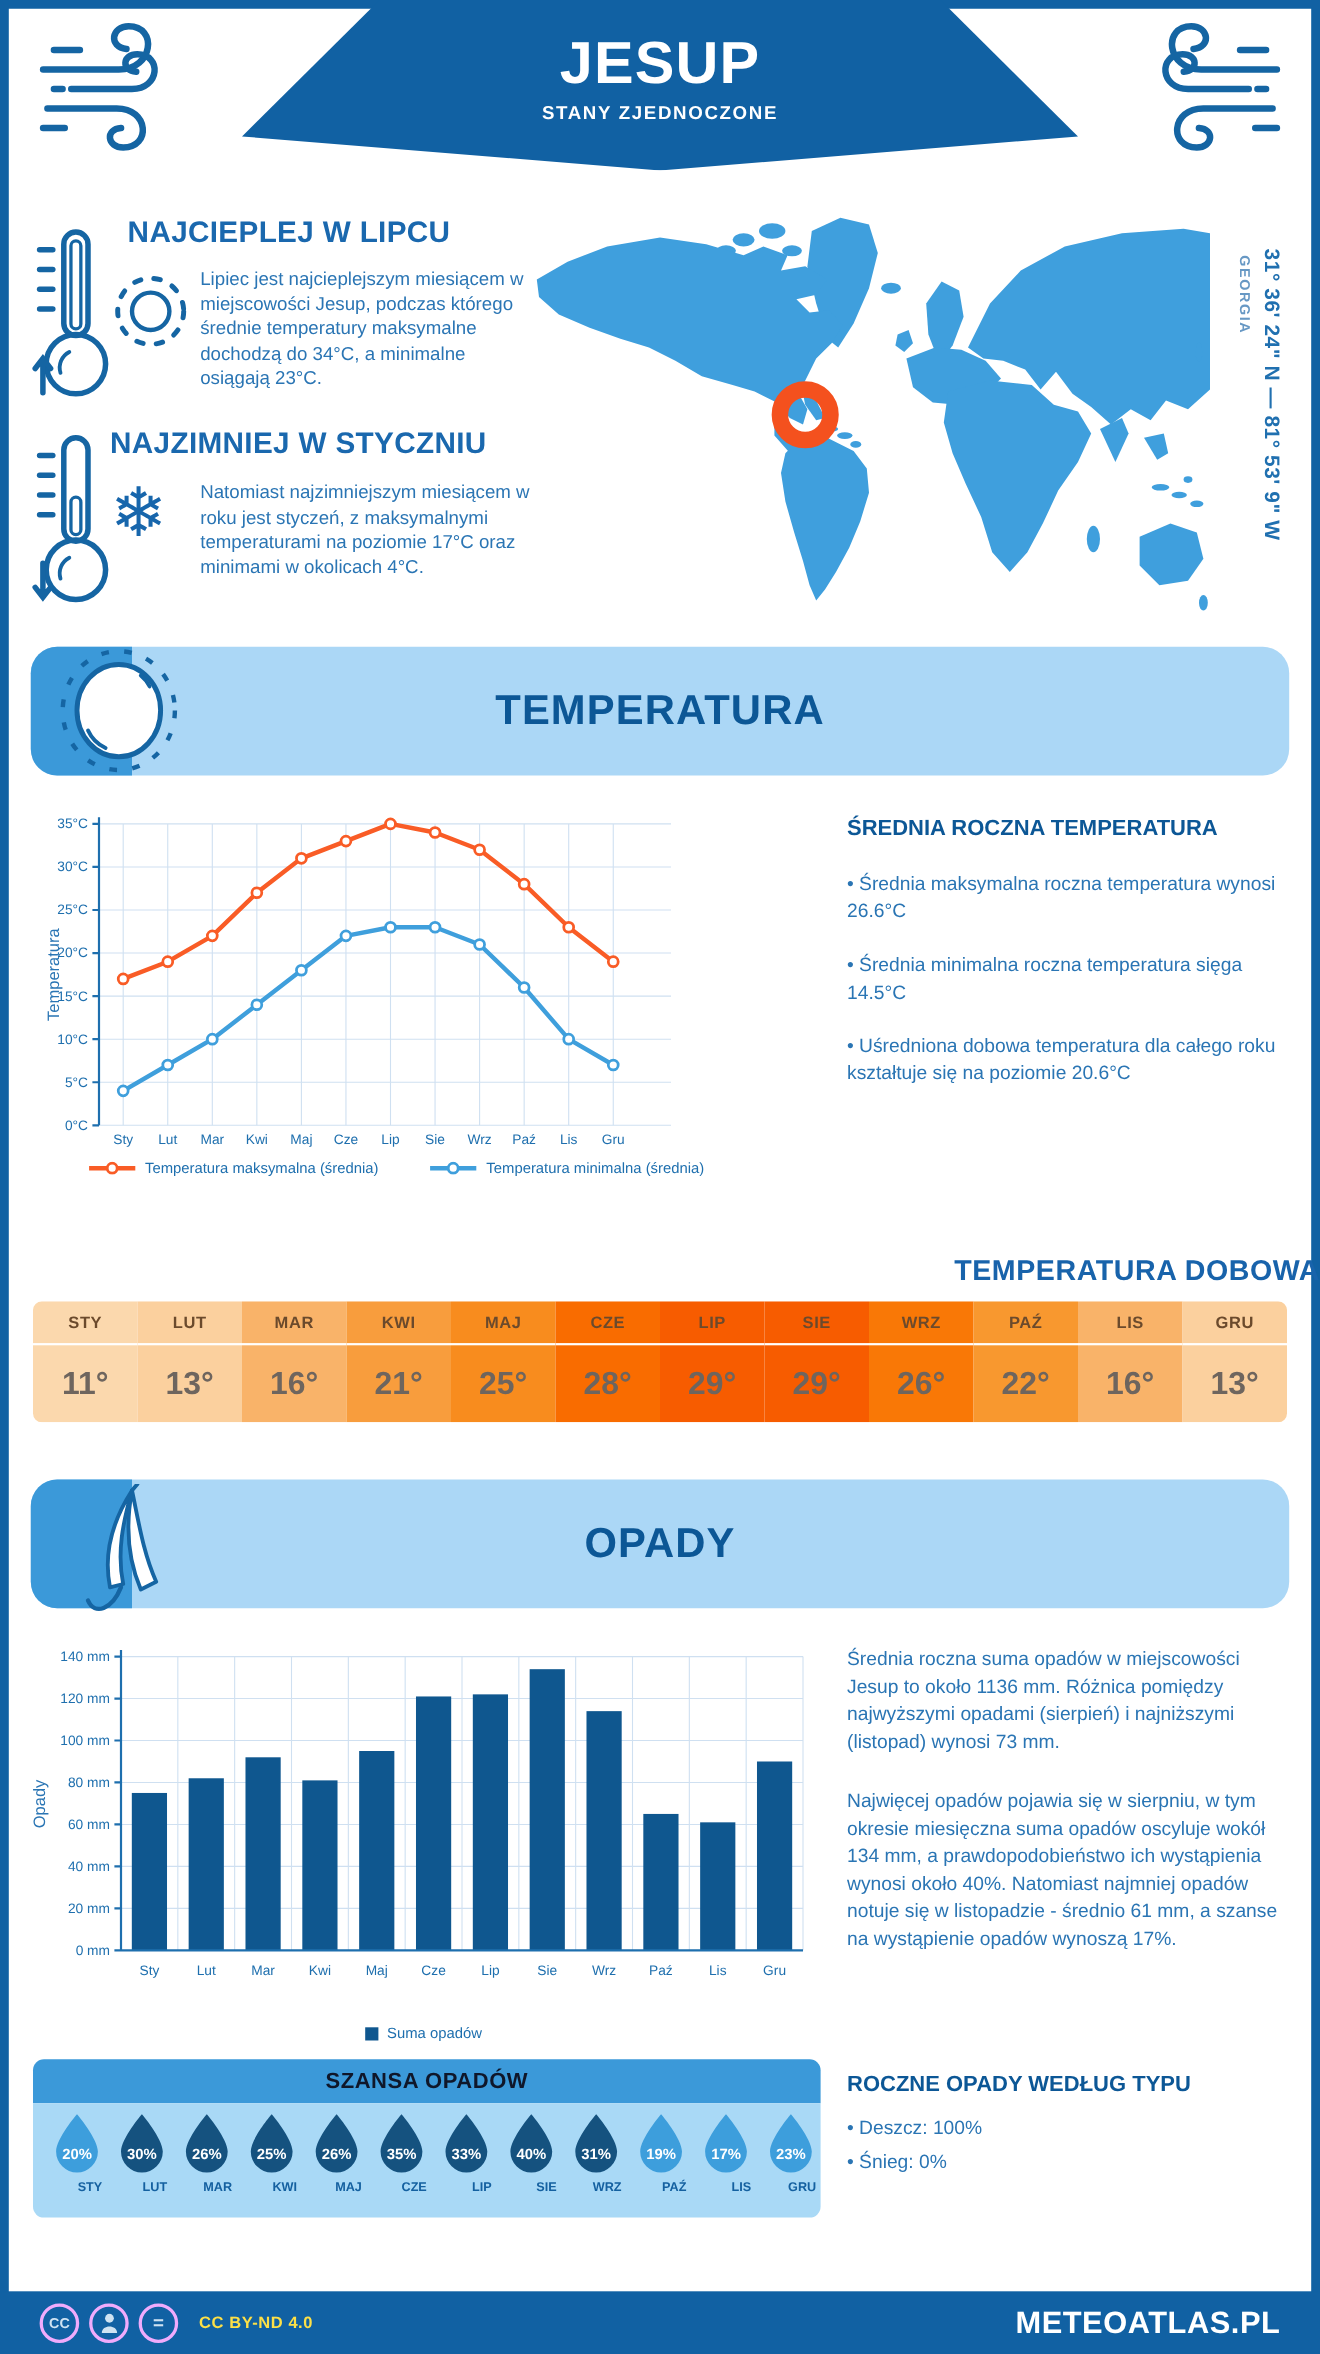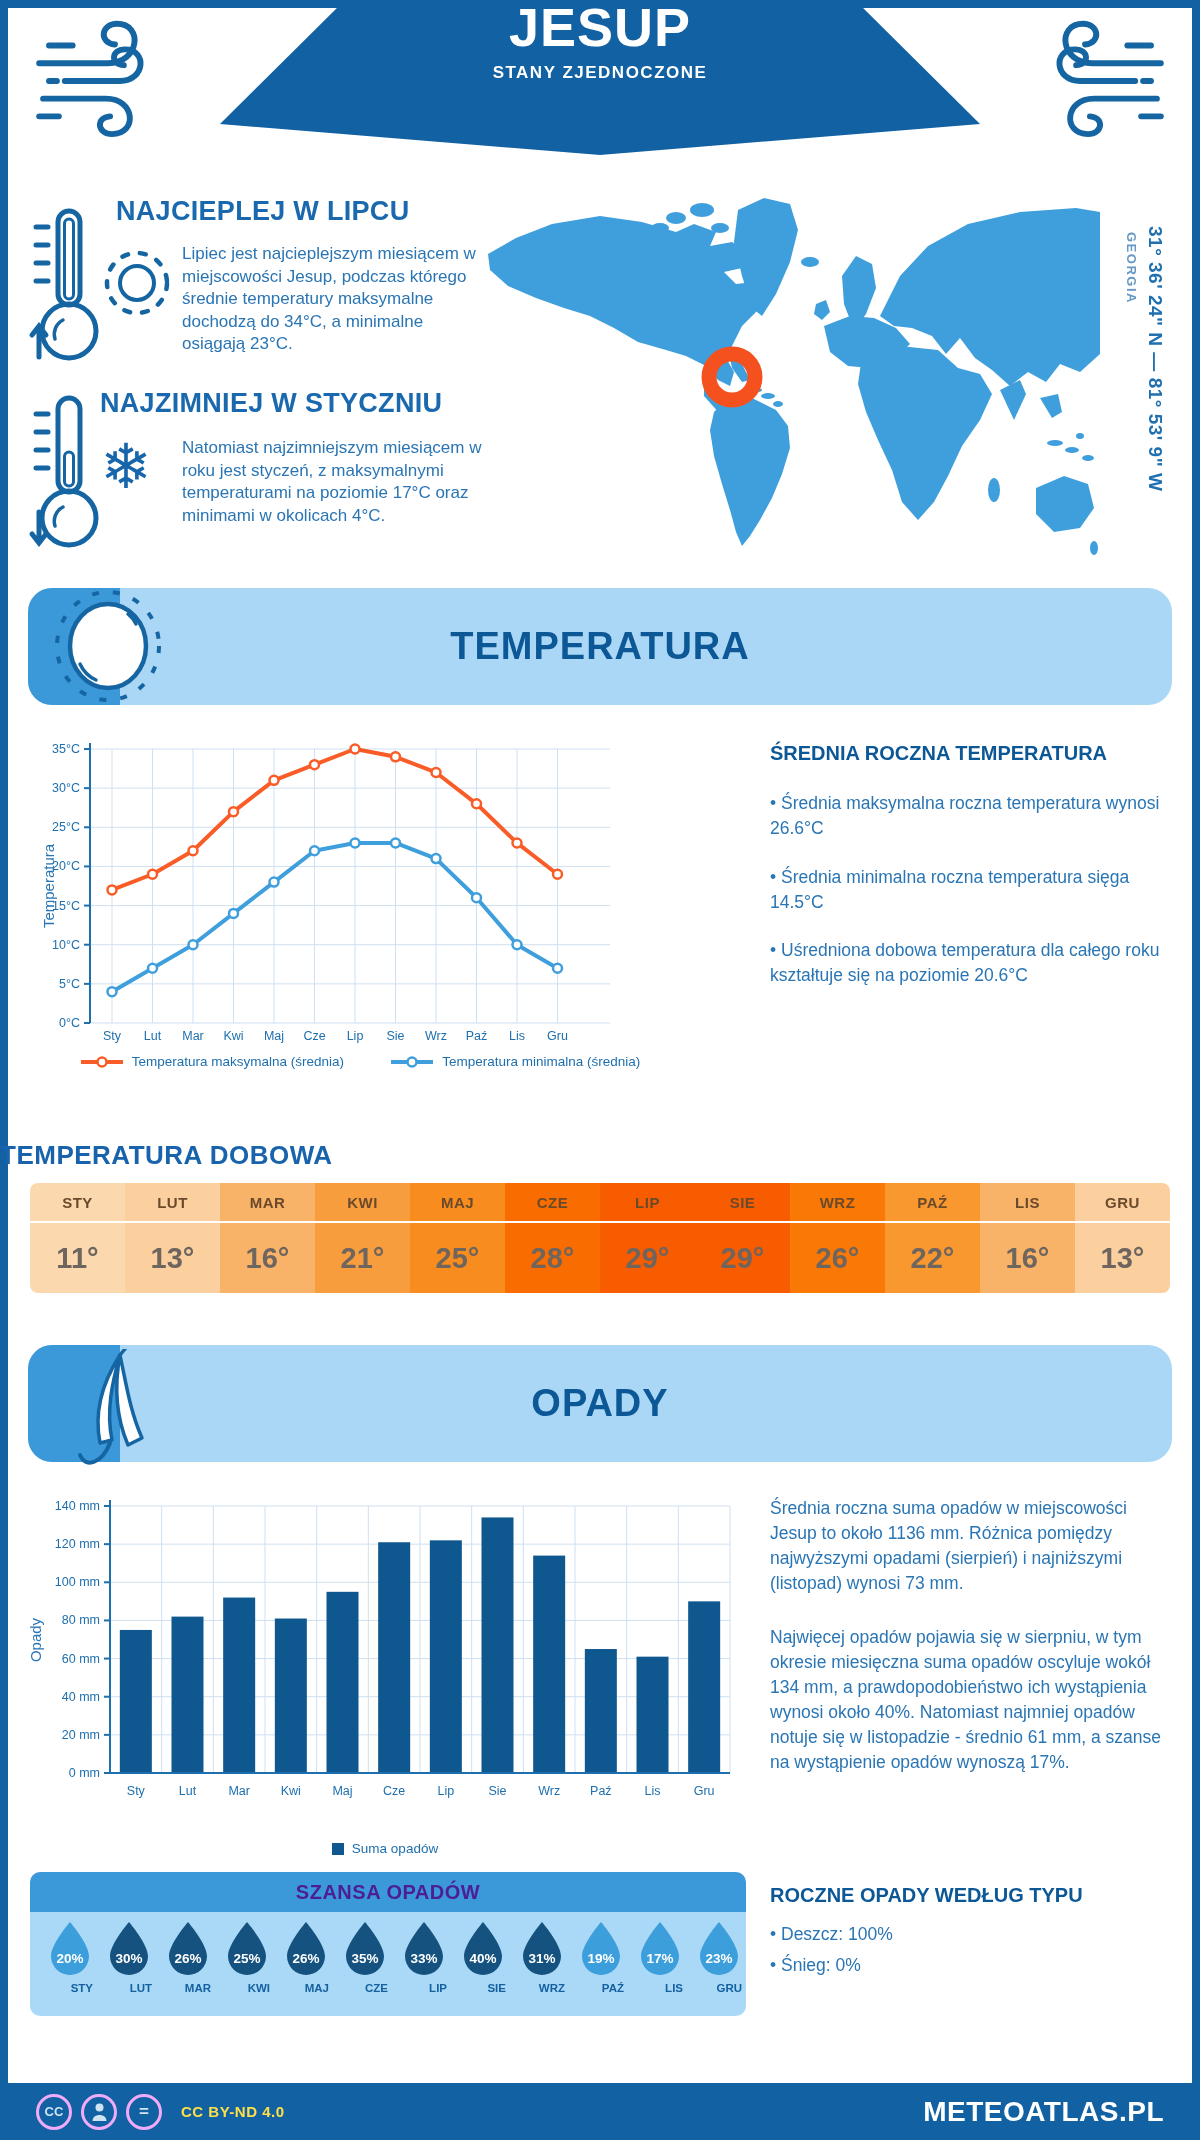"JESUP" .banner h1 { padding-top: none -> 30px }
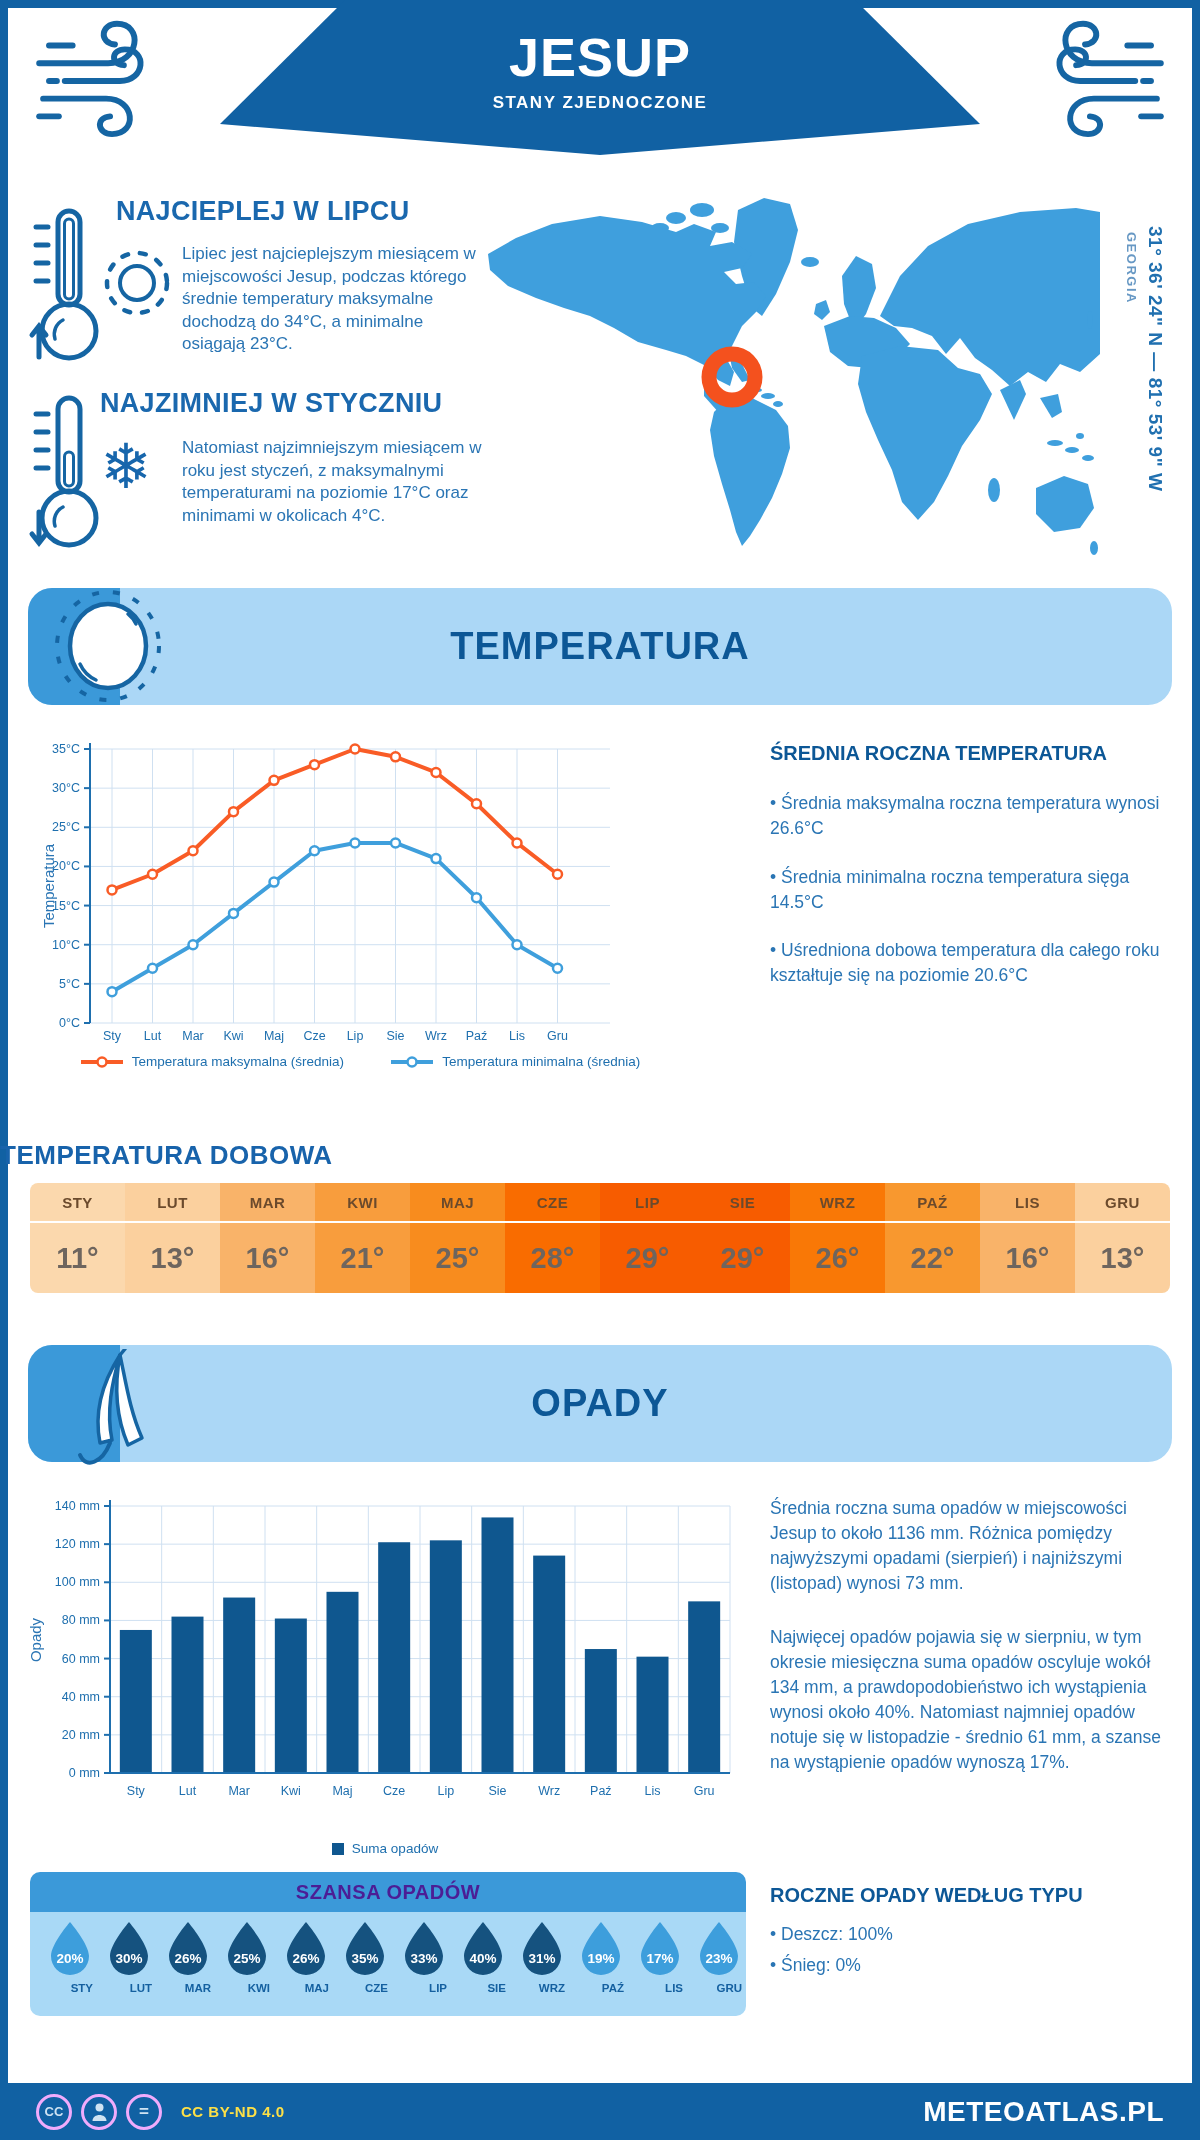"TEMPERATURA DOBOWA" .dob-title { text-align: left -> right }
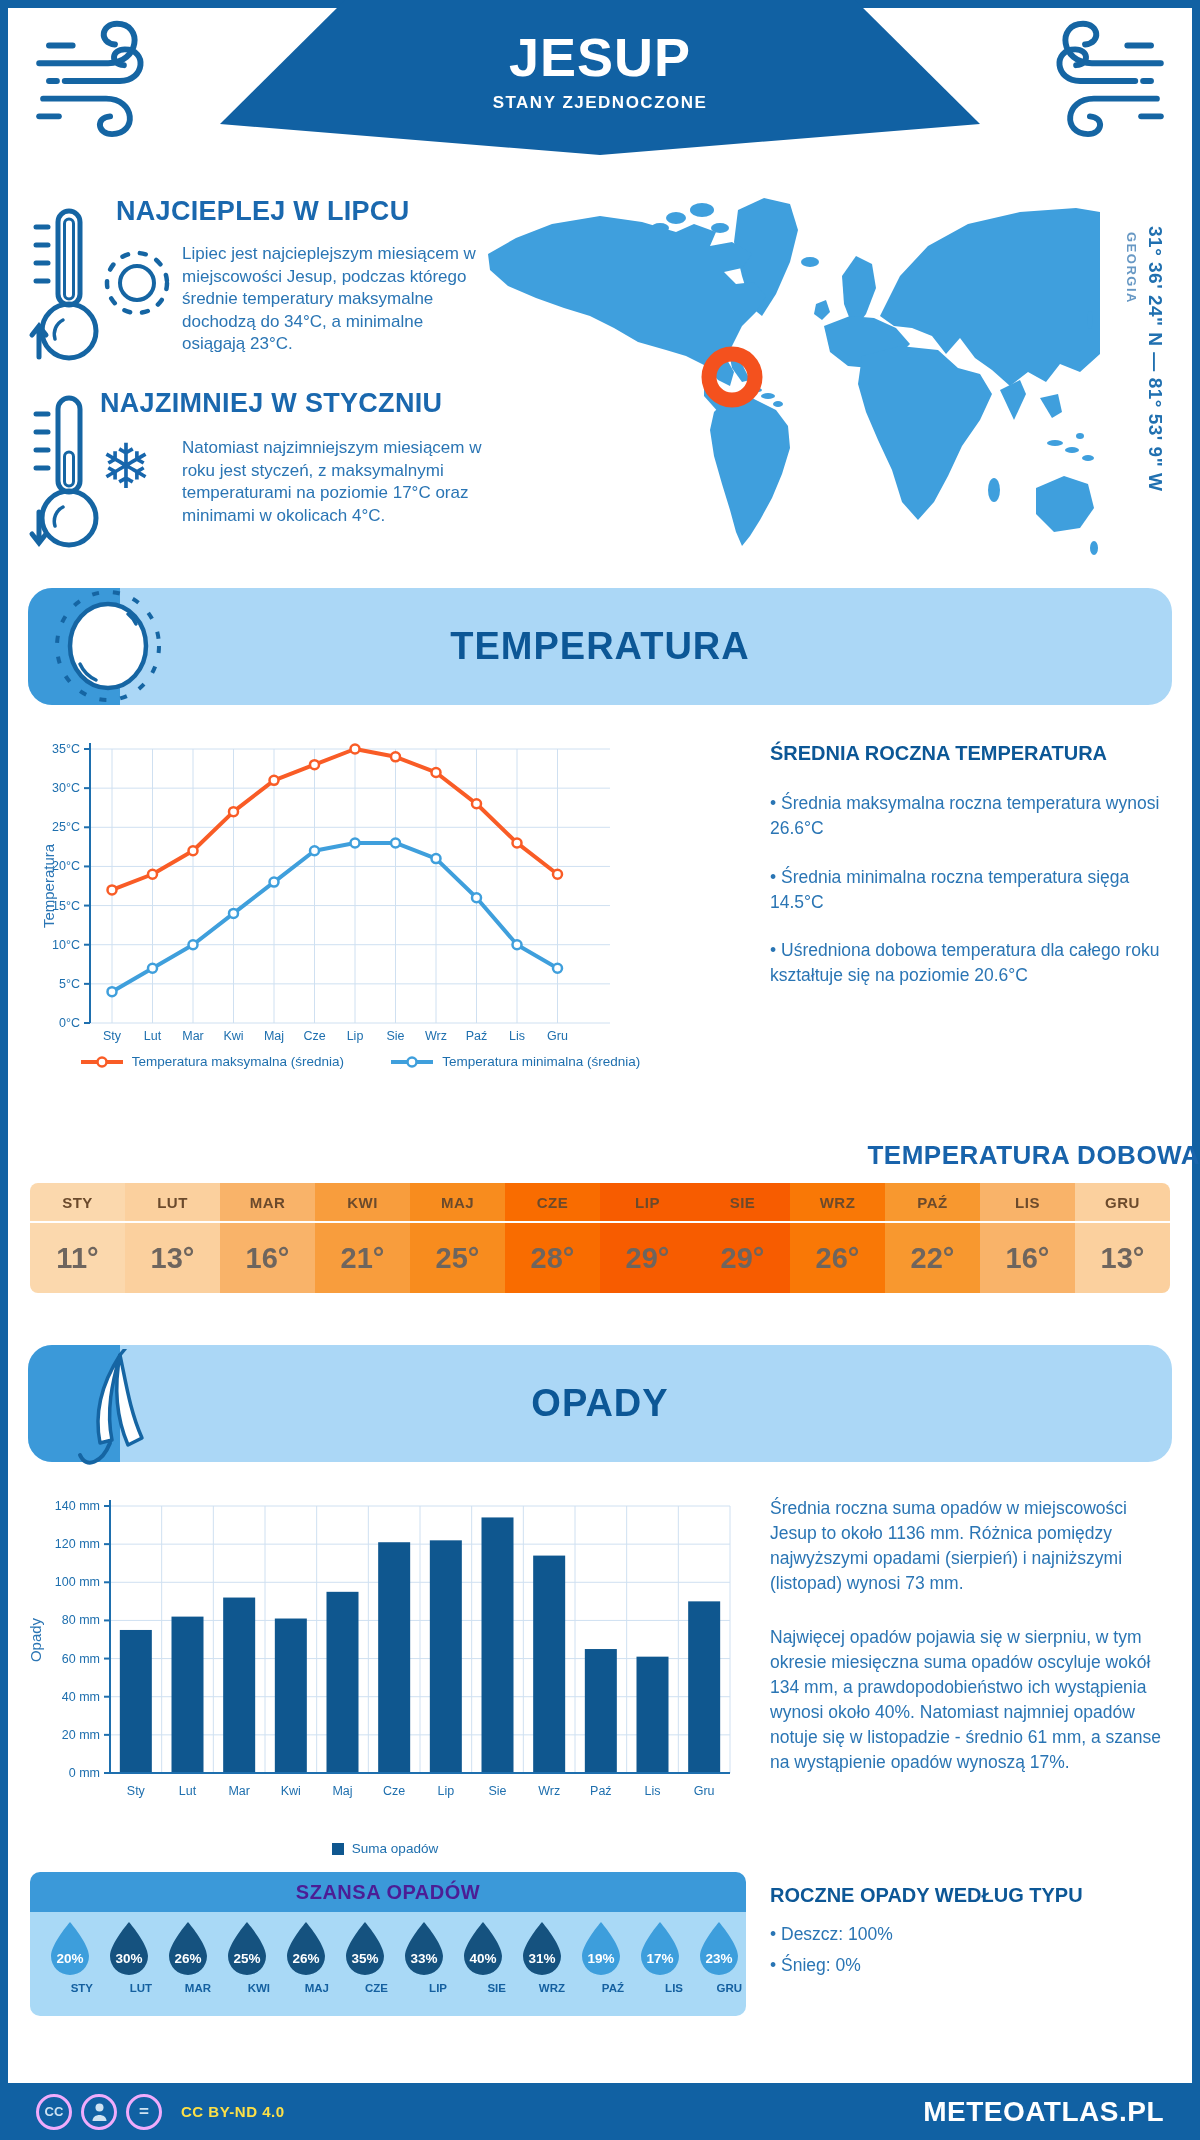"SZANSA OPADÓW" .chancehead { color: #4c1d95 -> #0f172a }
